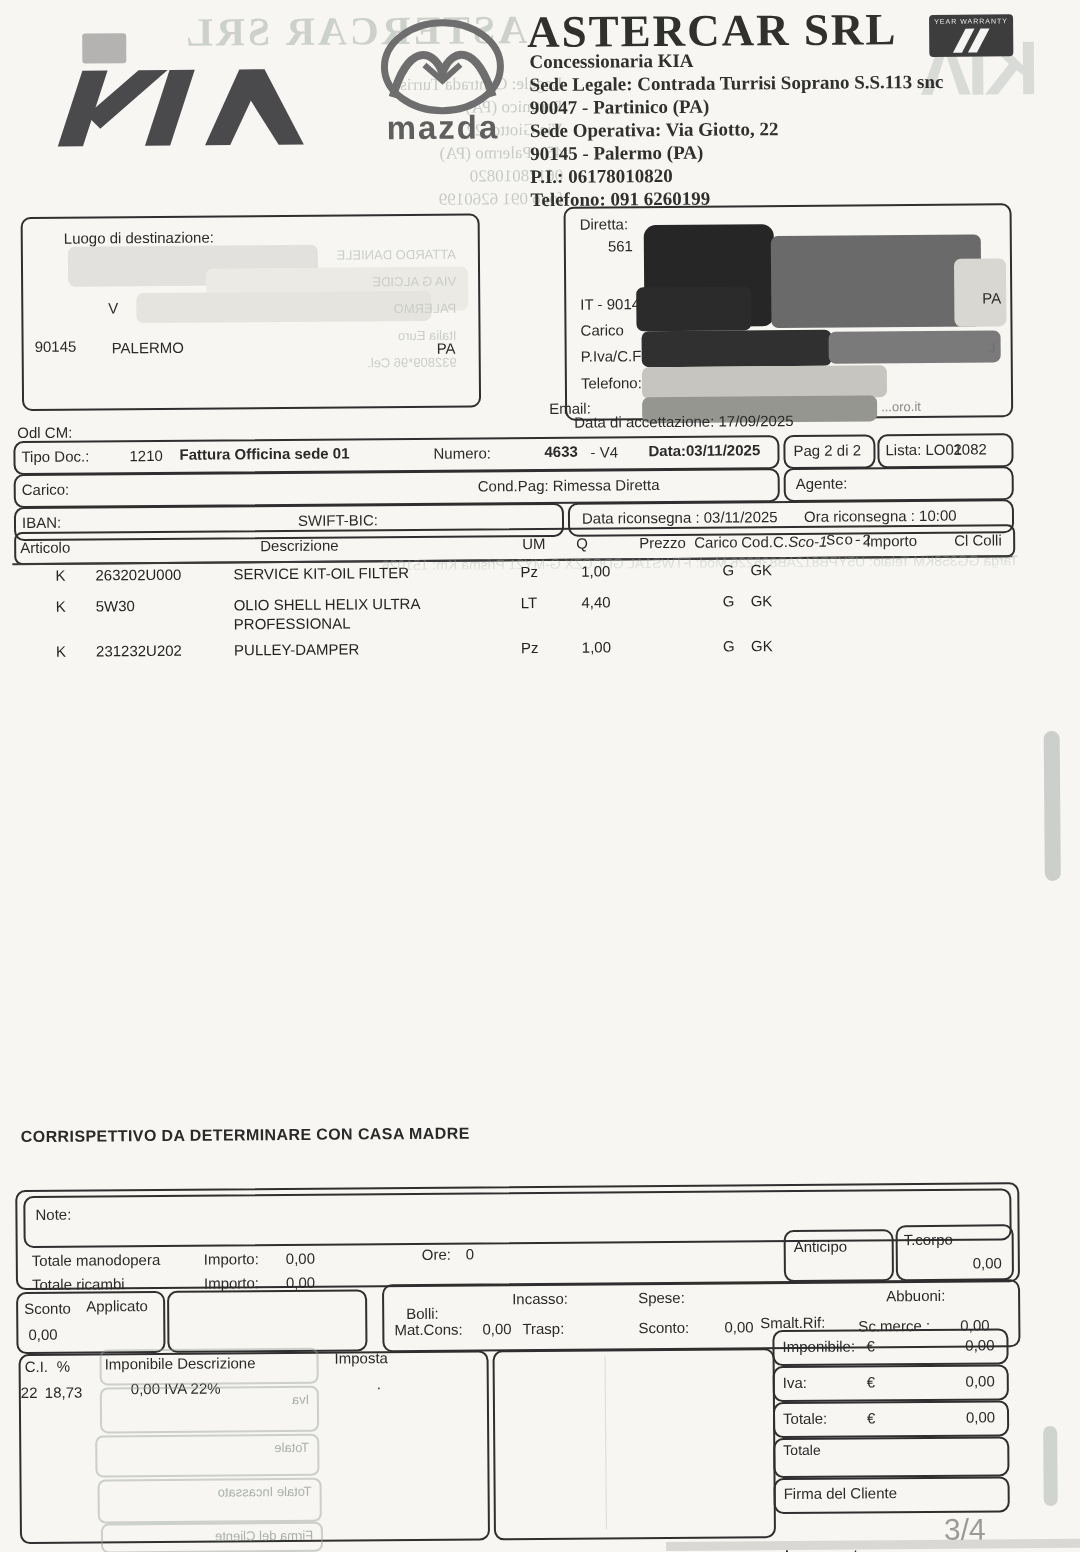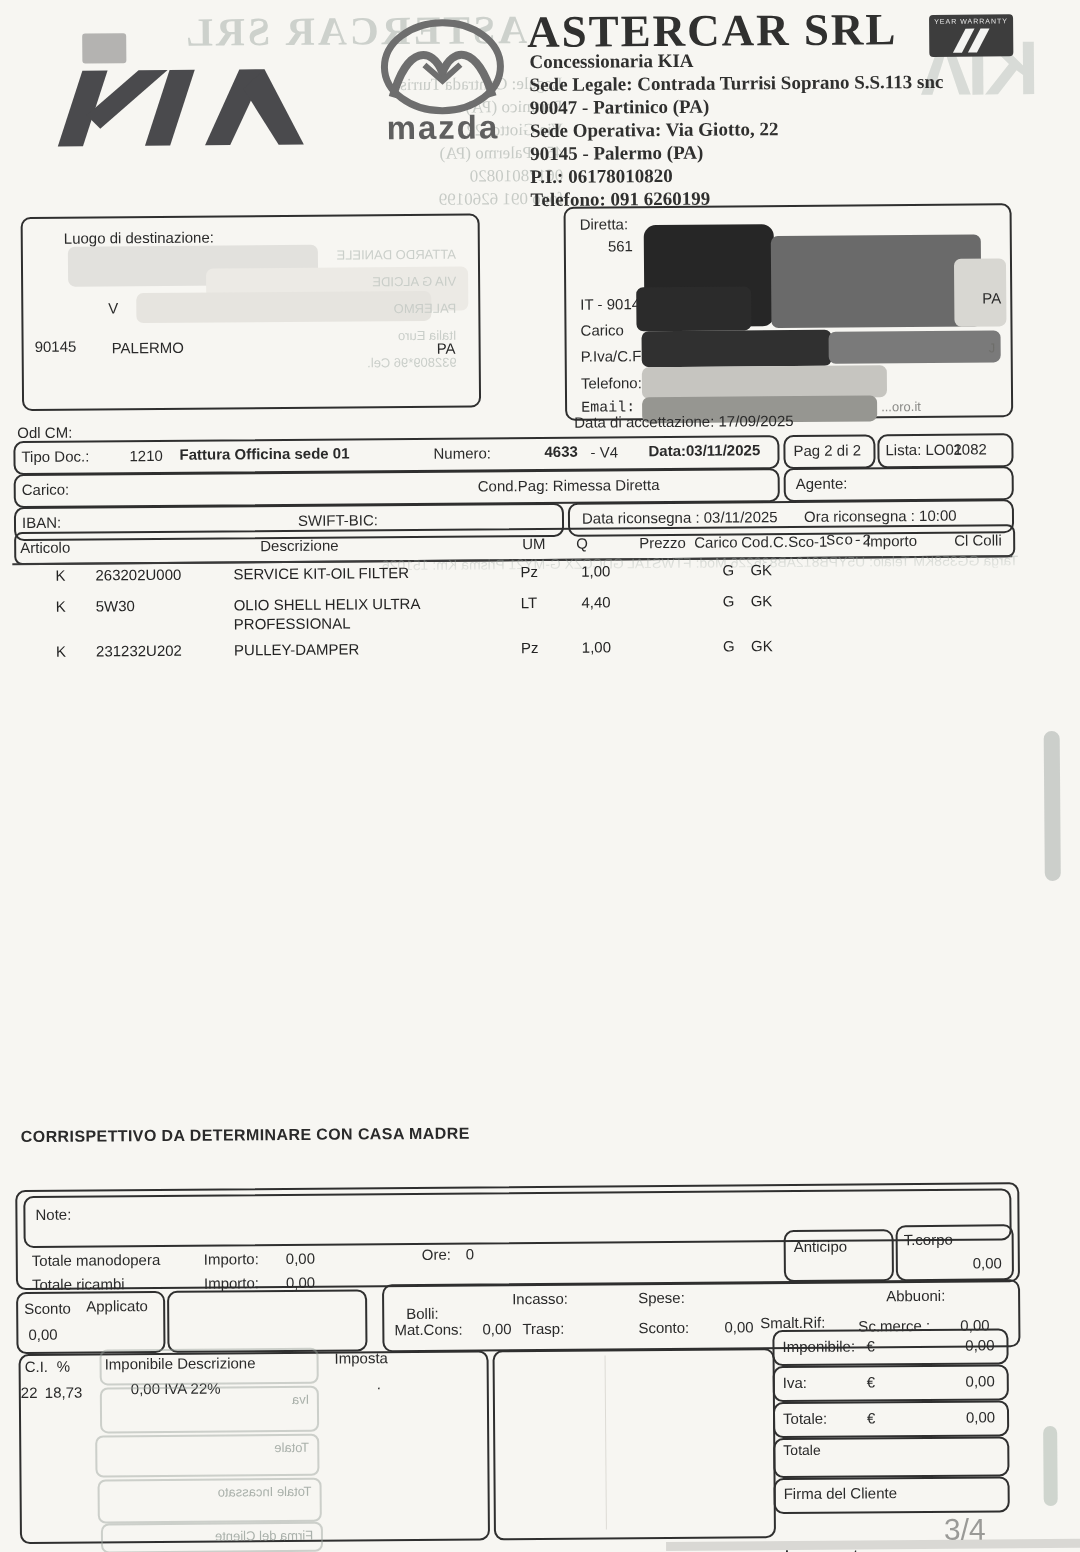"Email:" div.t { font-family: Liberation Mono, monospace -> none; left: 584px -> 552px }
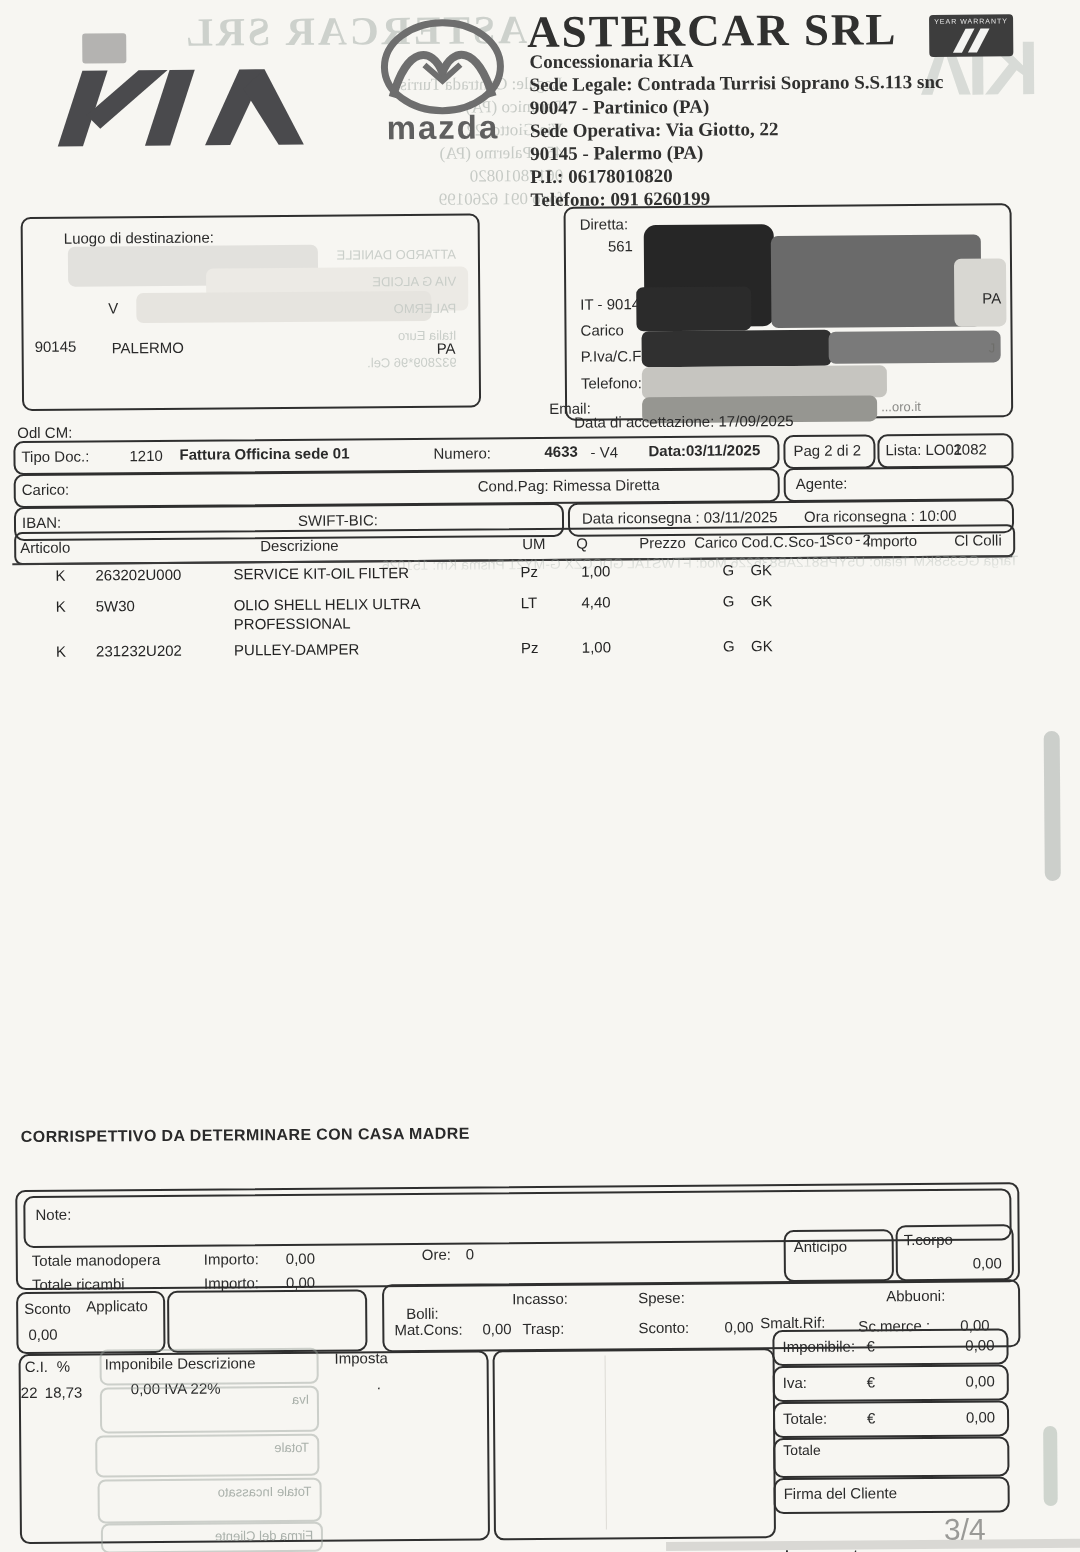"Sco-1" div.t { font-style: none -> italic }
